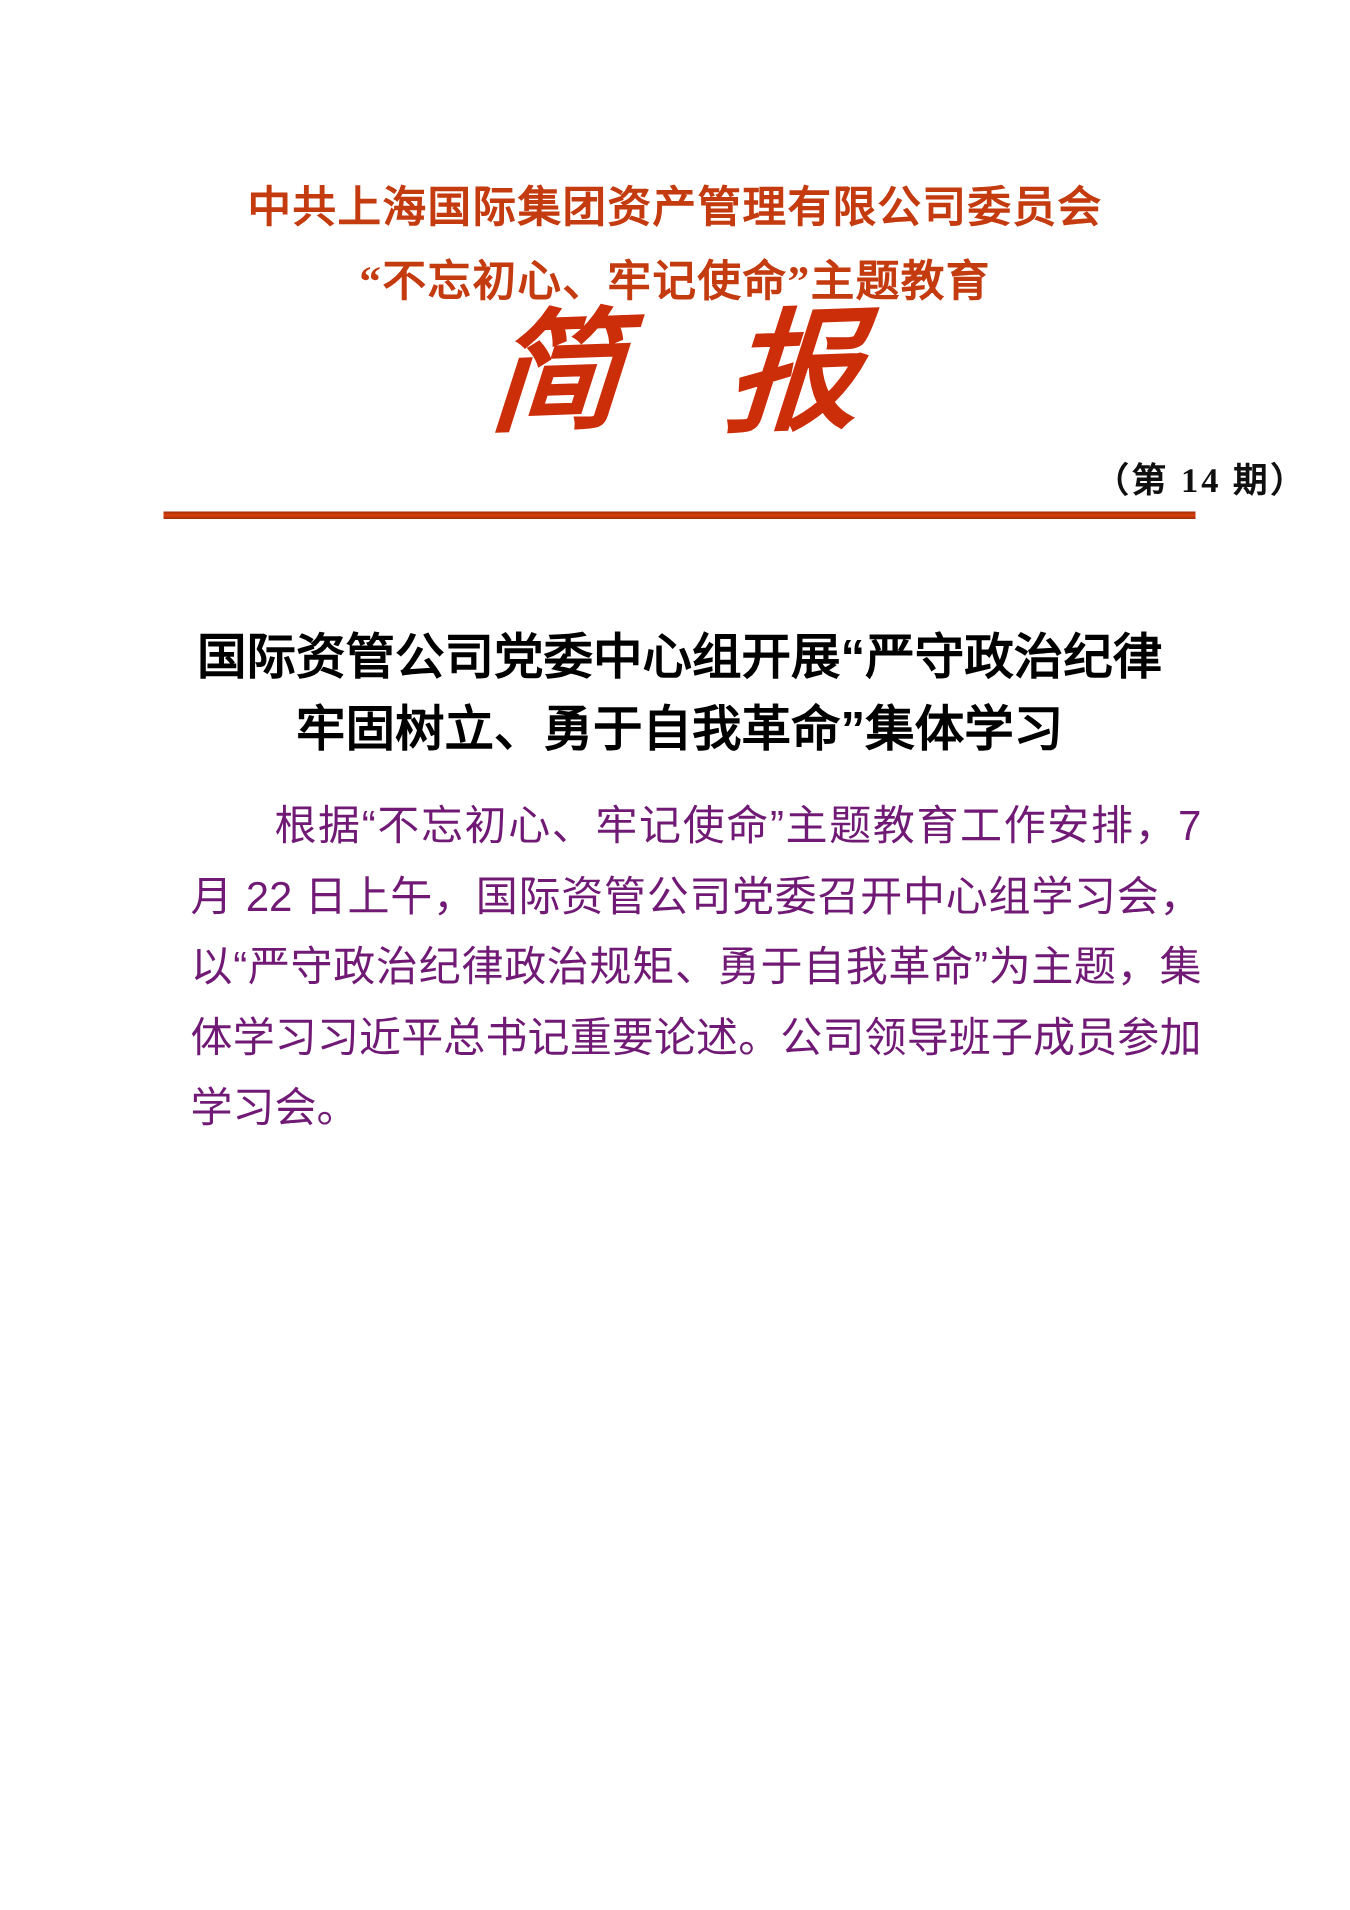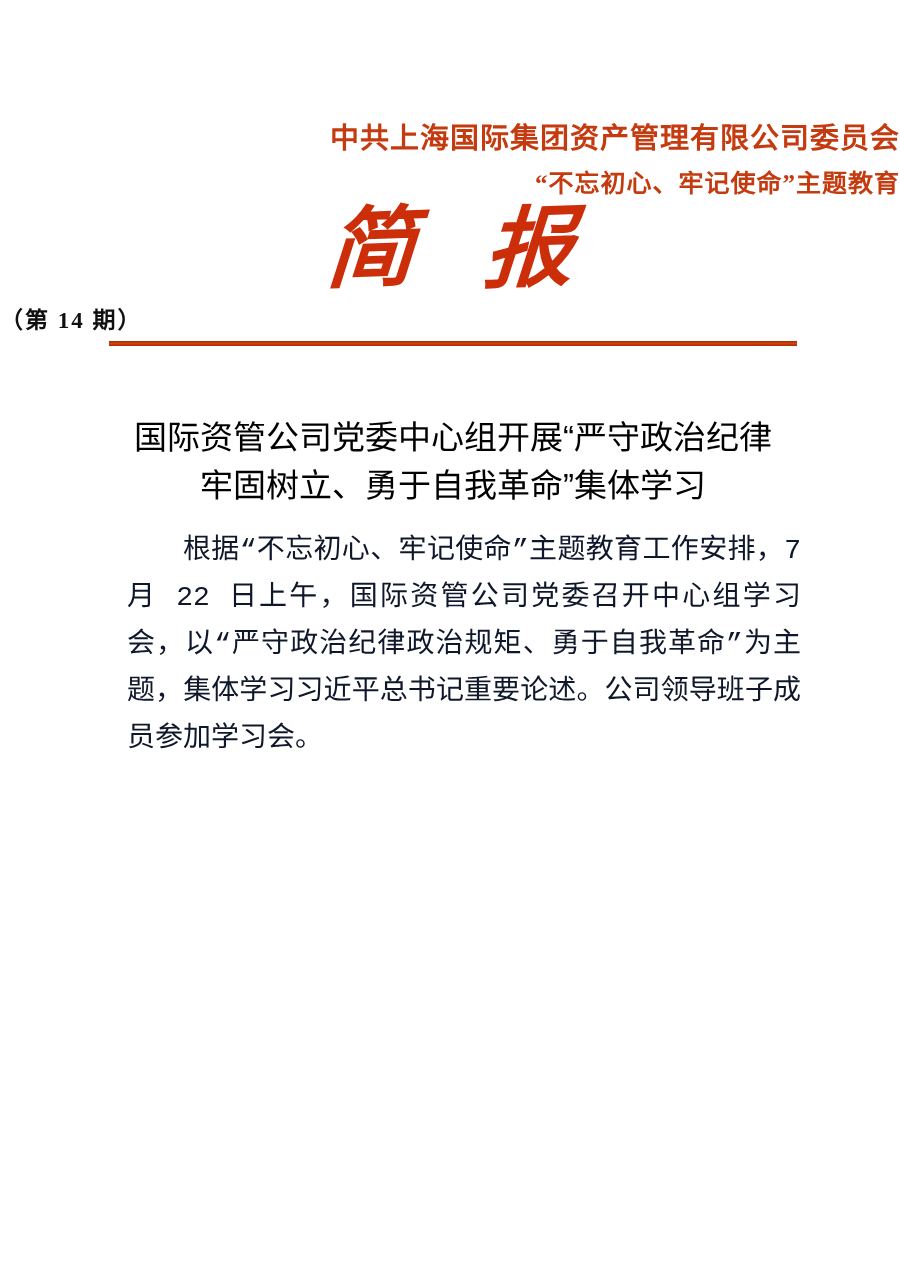"中共上海国际集团资产管理有限公司委员会" .masthead-line { text-align: right -> center }
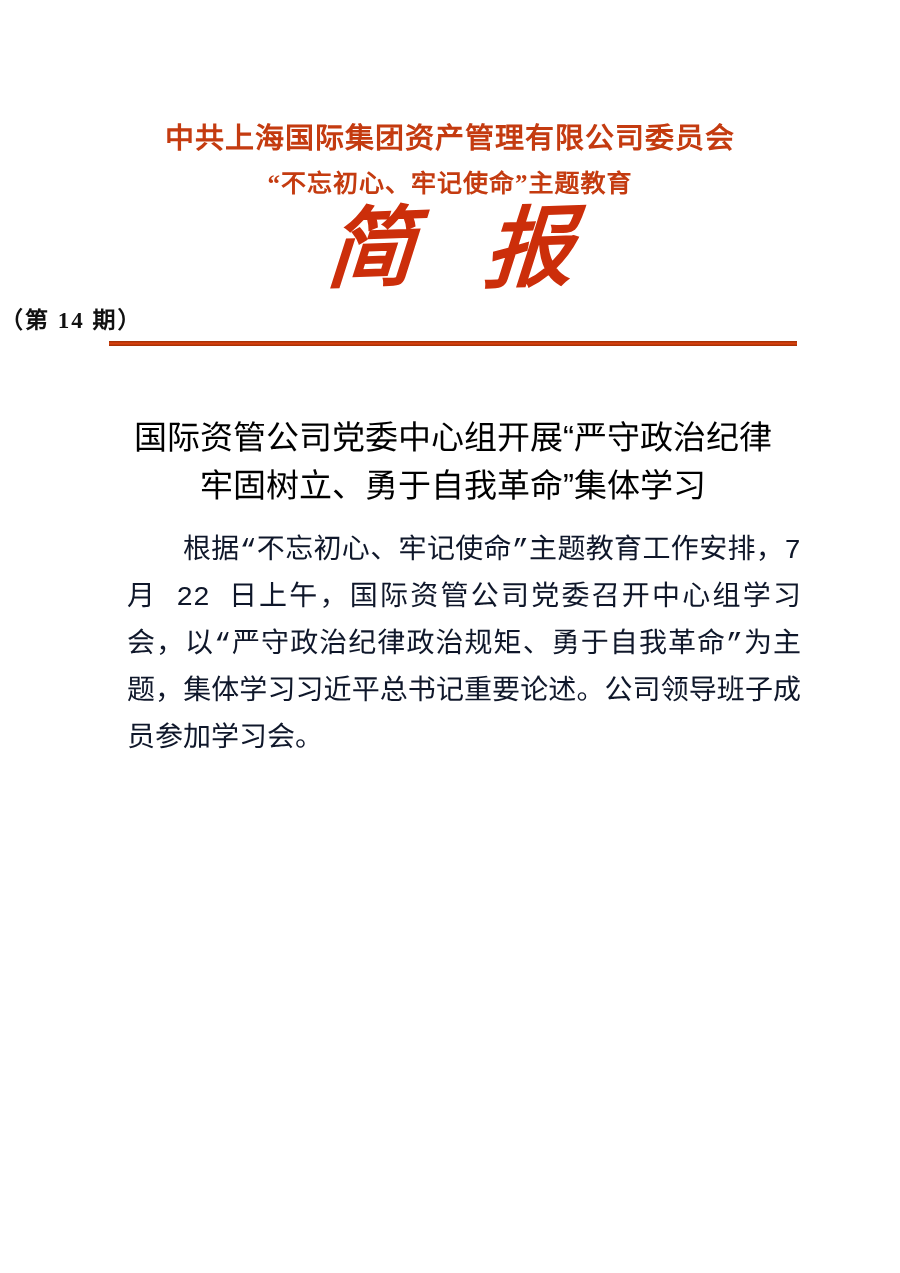"“不忘初心、牢记使命”主题教育" .masthead-theme { font-size: 25px -> 29px }
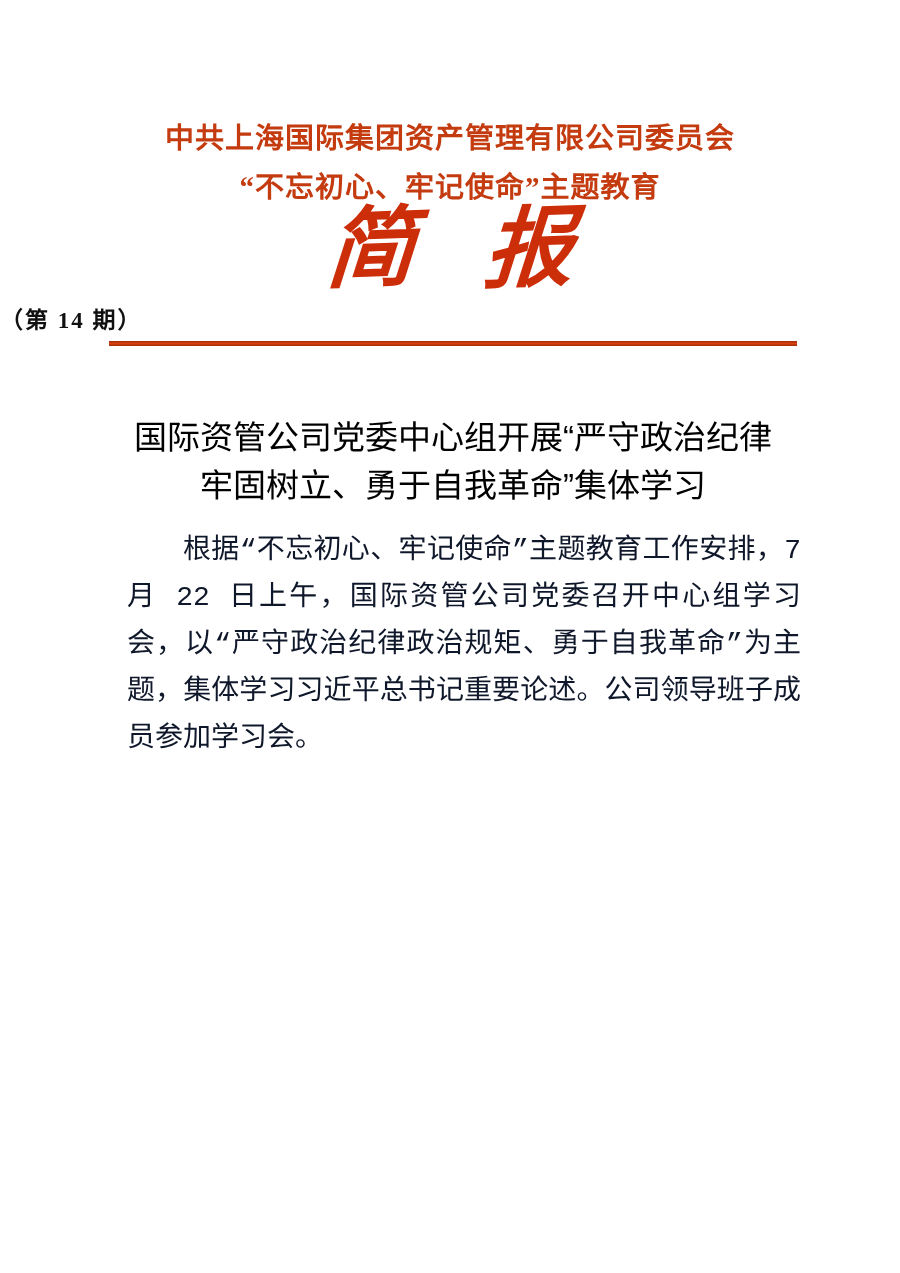"（第 14 期）" .issue-line { text-align: left -> right }
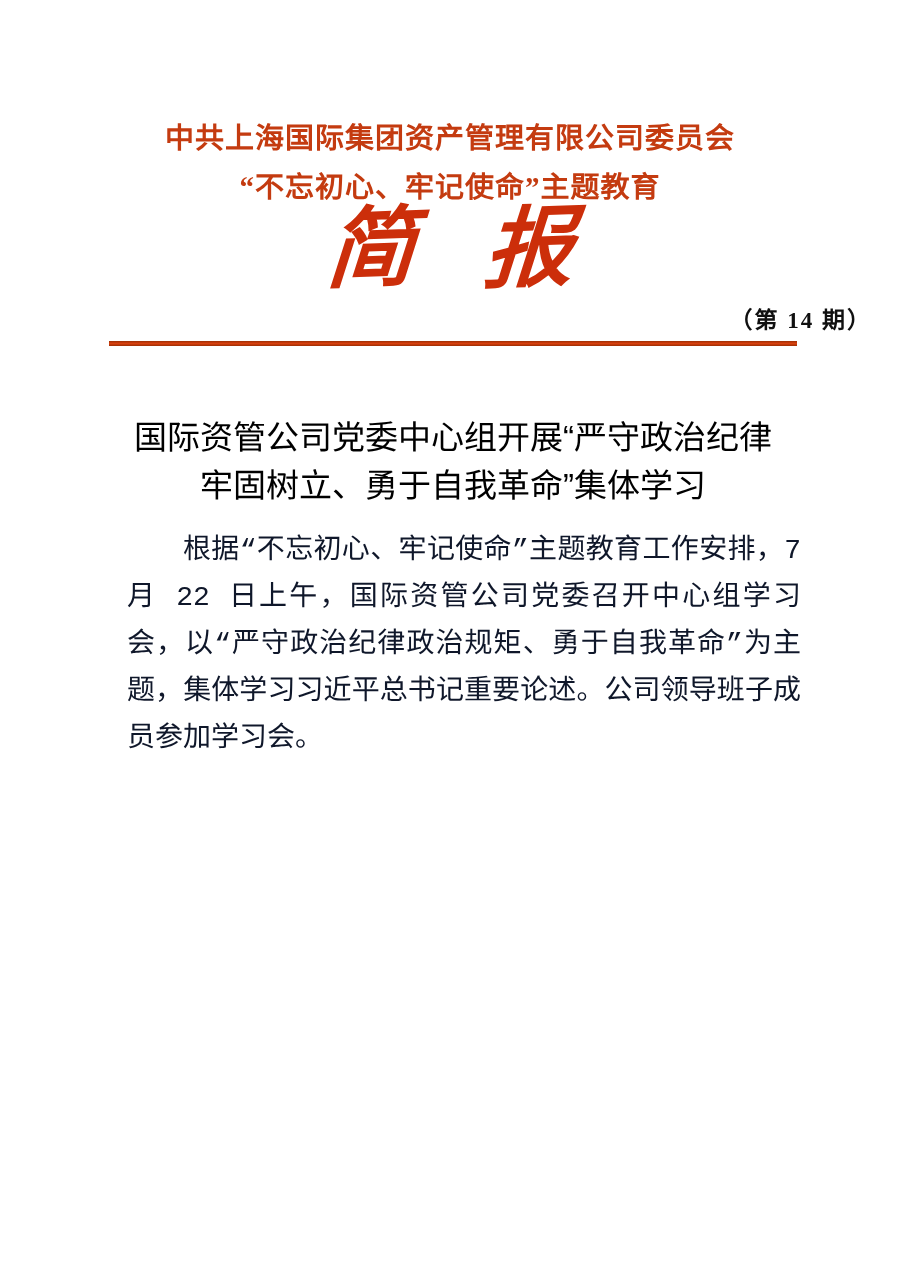"国际资管公司党委中心组开展“严守政治纪律" .article-title { font-weight: 400 -> 700 }
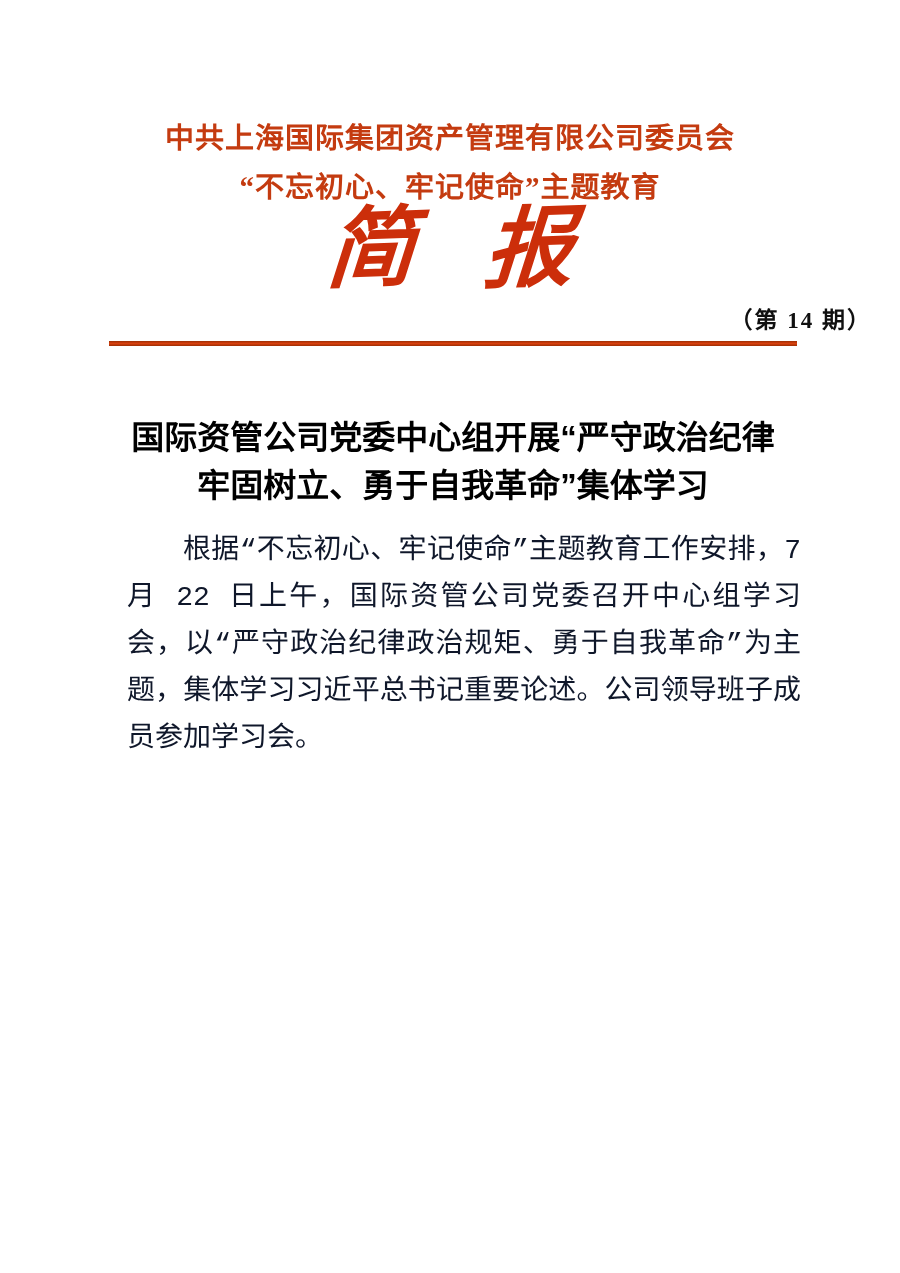"根据“不忘初心、牢记使命”主题教育工作安排，7 月 22" .article-body { color: #0f172a -> #701a75; font-family: Liberation Mono, monospace -> Liberation Sans, sans-serif }
